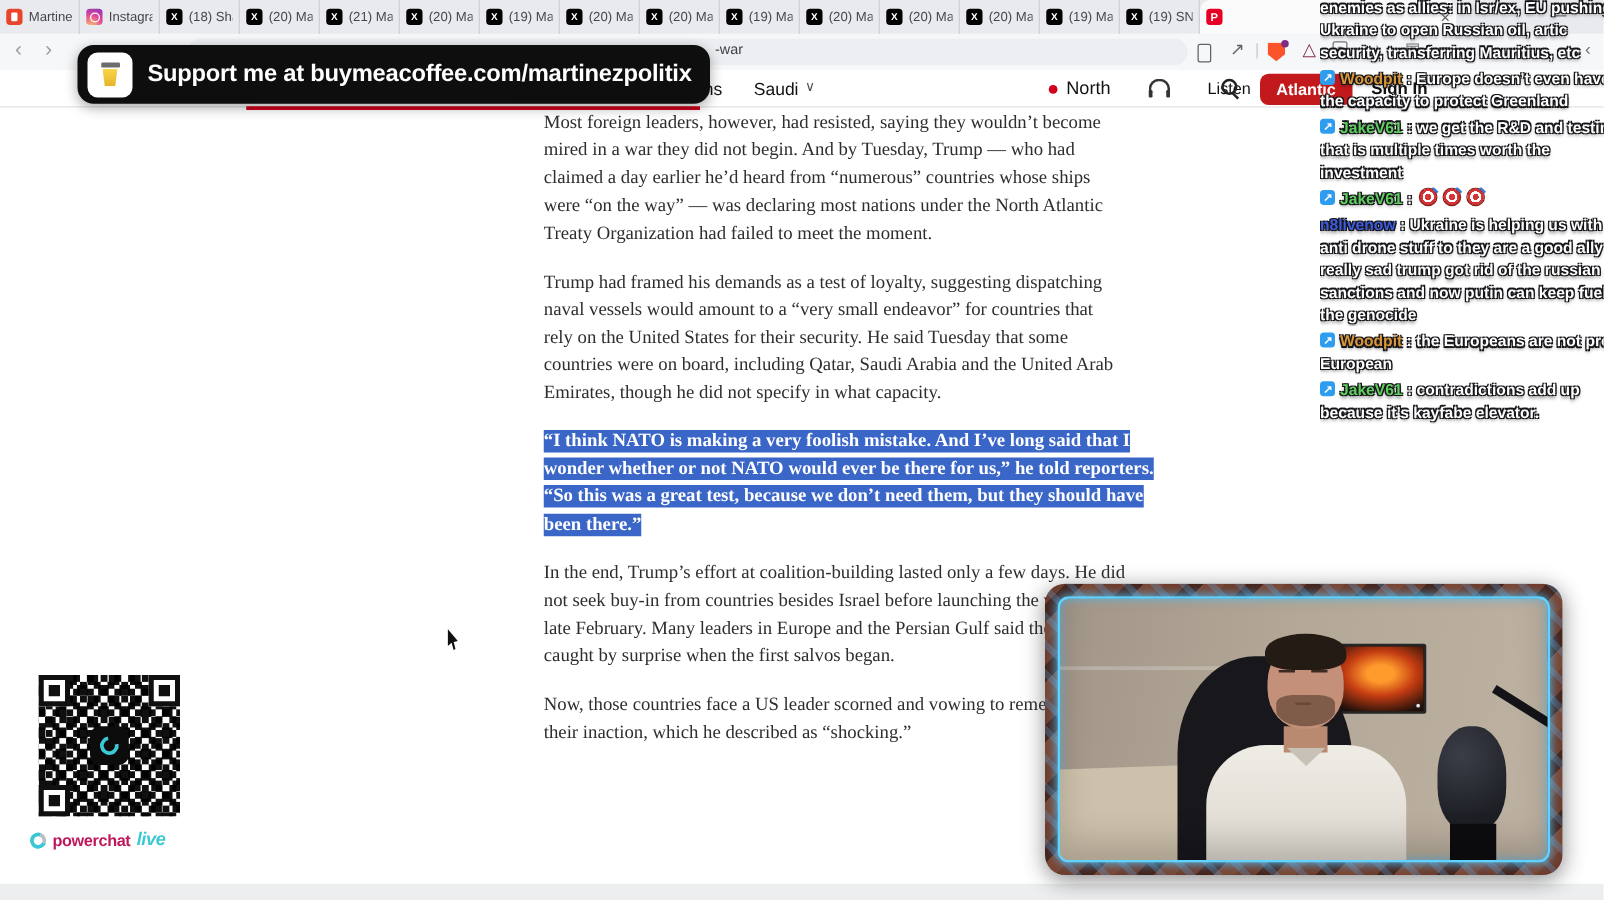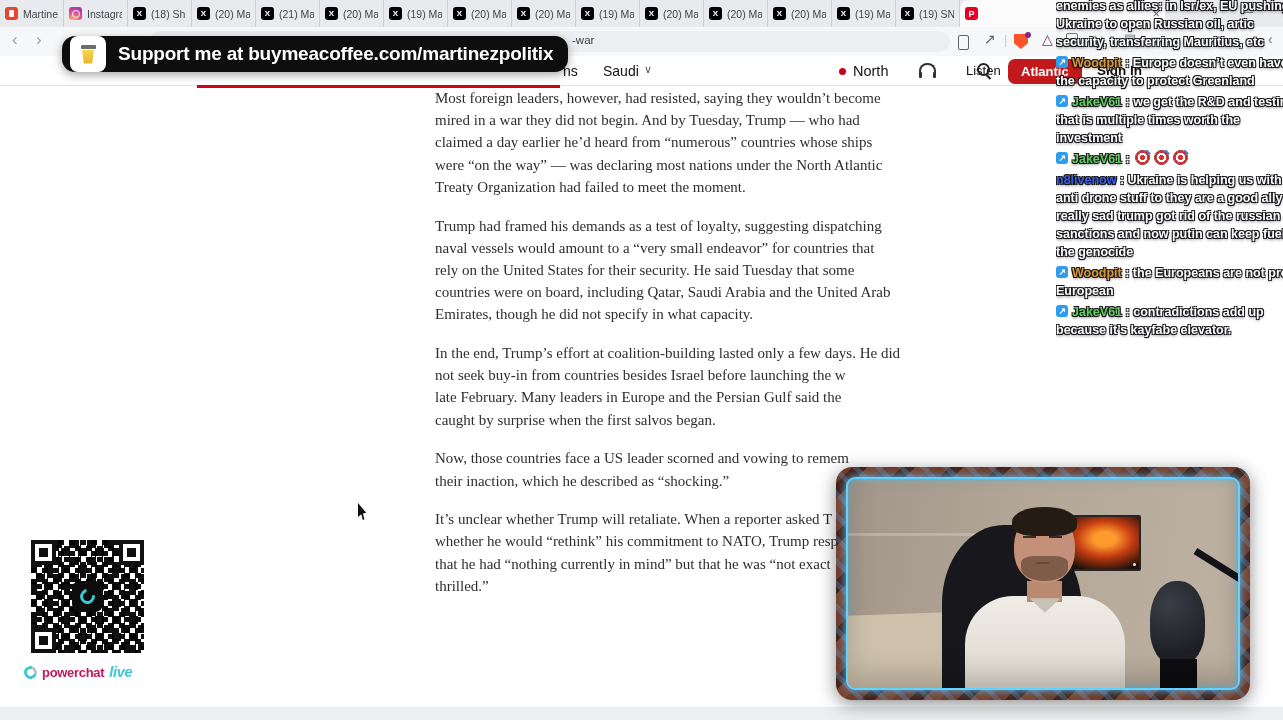"Support me at" .banner { height: 36px -> 47px }
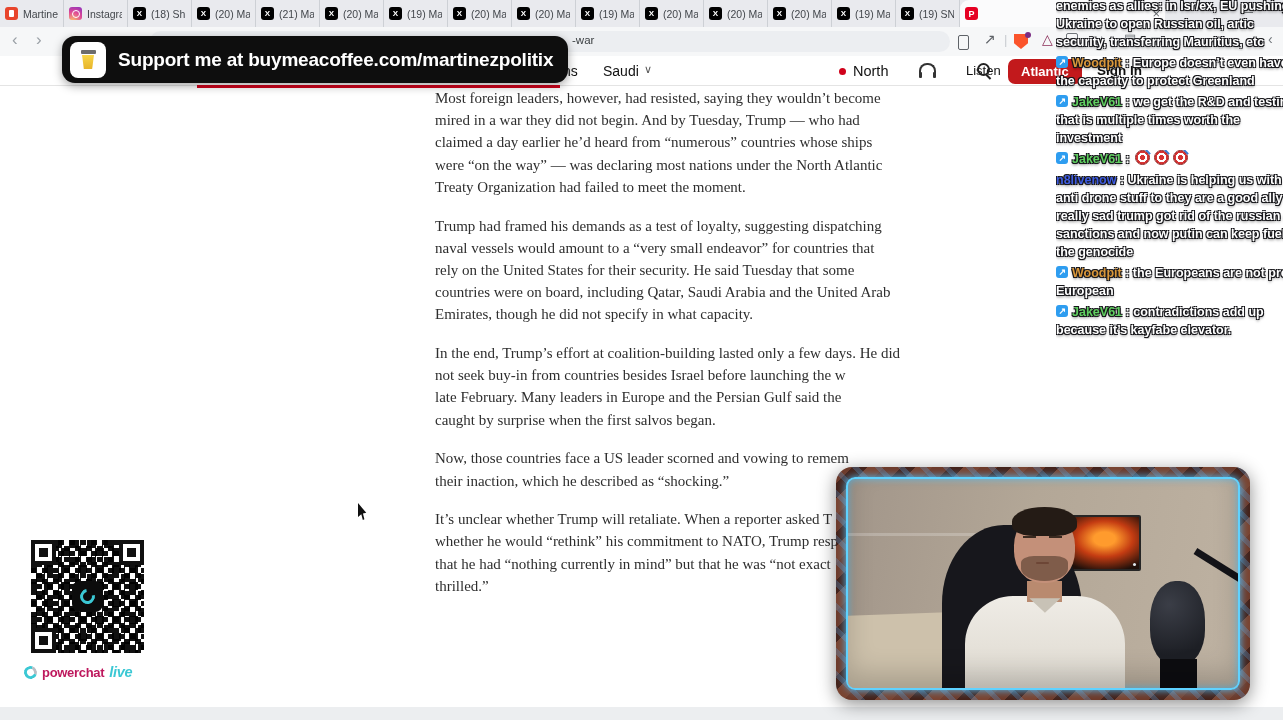"“I think NATO is making" p { html: none -> <p><span>“I think NATO is making a very foolish mistake. And I’ve long said that I wonder whether or not NATO would ever be there for us,” he told reporters. “So this was a great test, because we don’t need them, but they should have been there.”</span></p> }
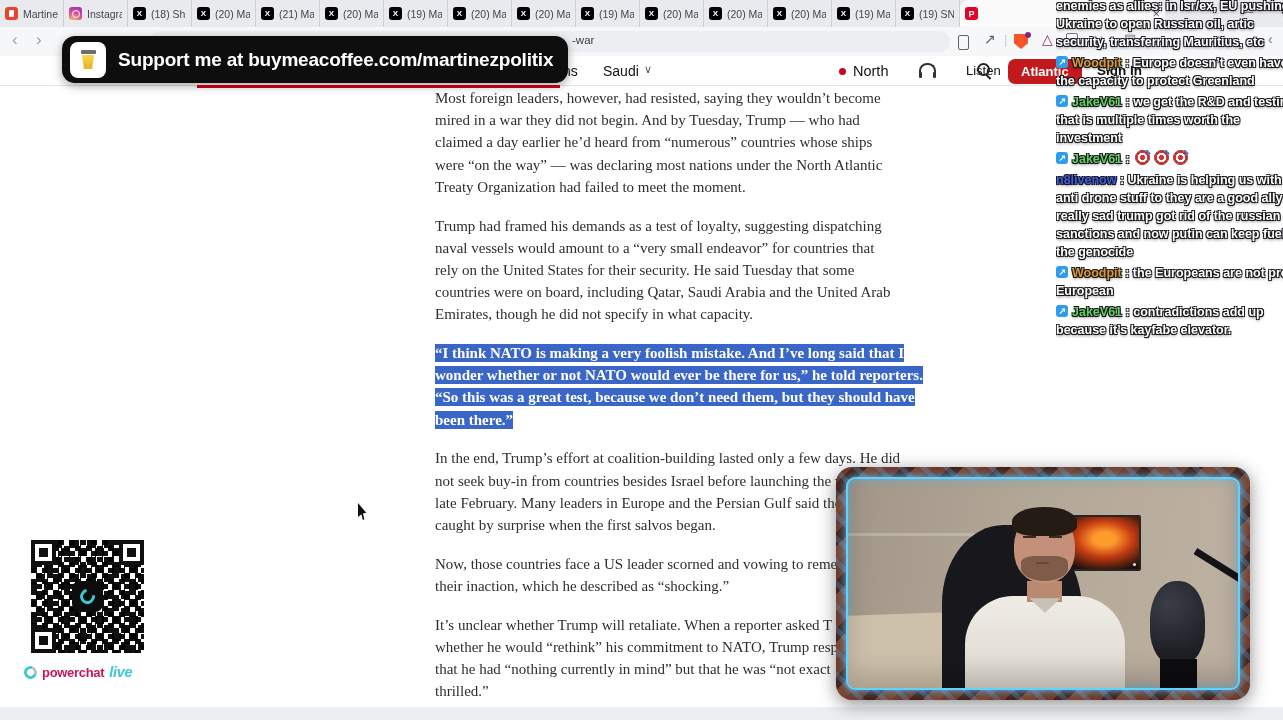"It’s unclear whether Trump will" p { html: <p>It’s unclear whether Trump will retaliate. When a reporter asked T whether he would “rethink” his commitment to NATO, Trump resp that he had “nothing currently in mind” but that he was “not exact thrilled.”</p> -> none }
